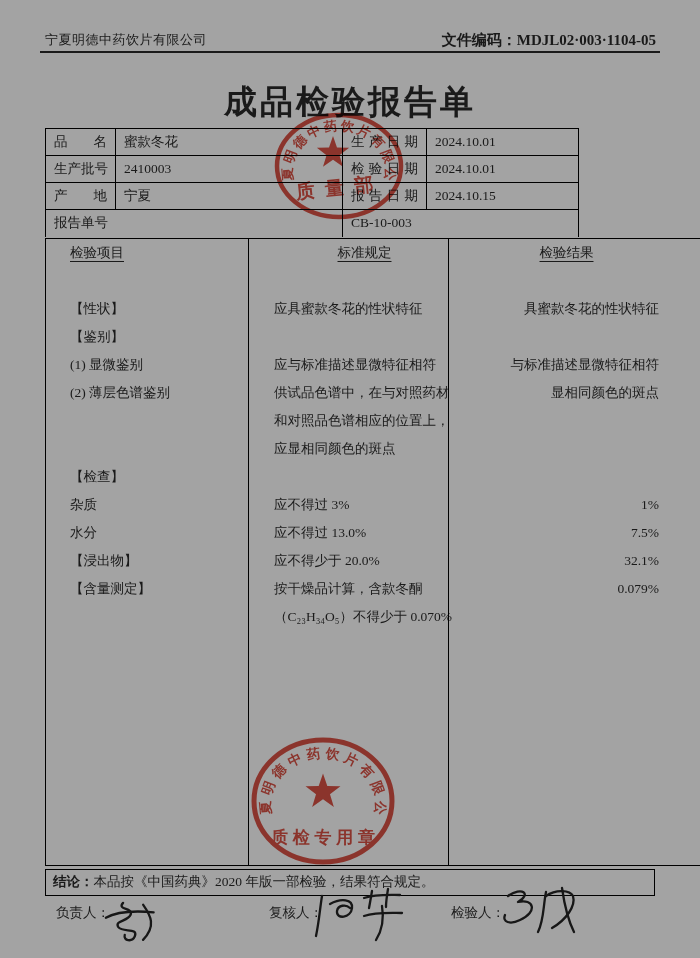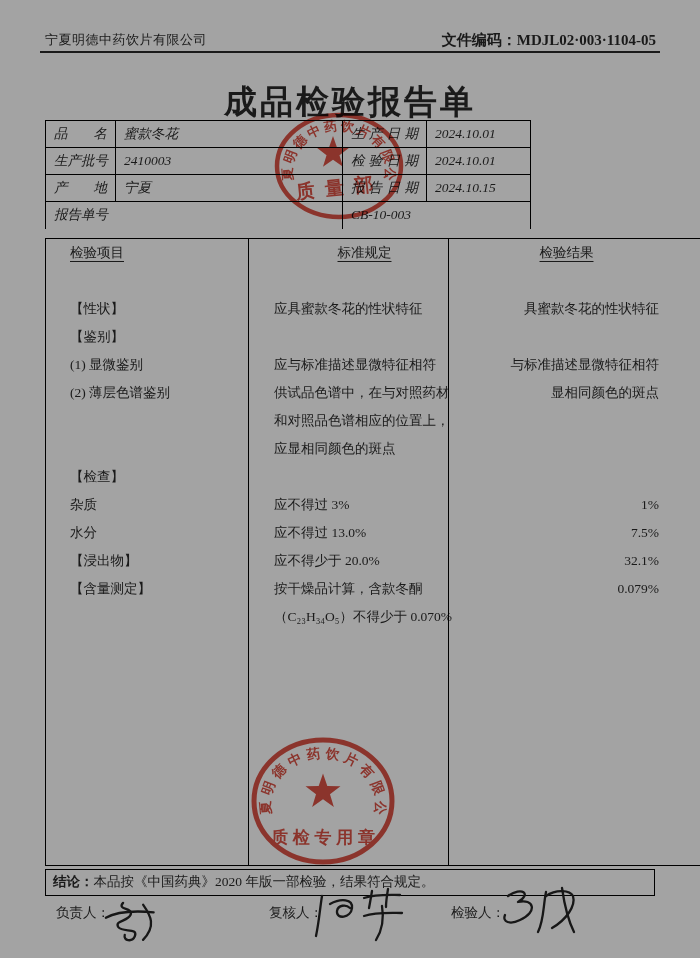"品名" .info-table { font-style: italic -> none; top: 120px -> 128px; width: 486px -> 534px }
